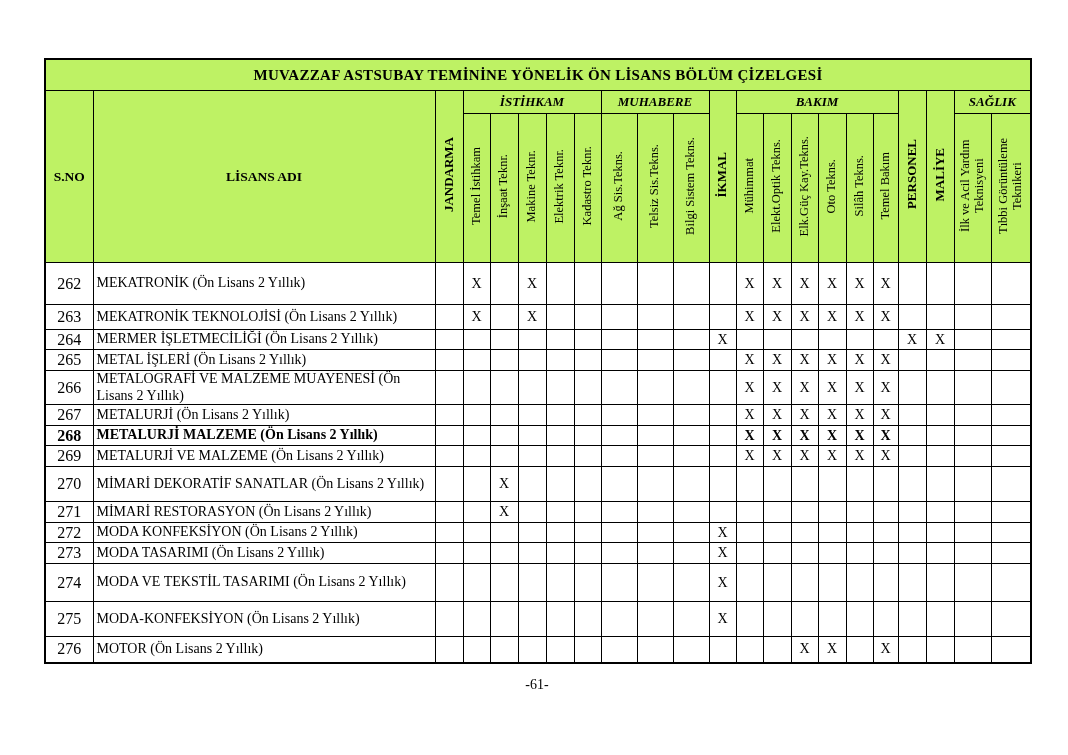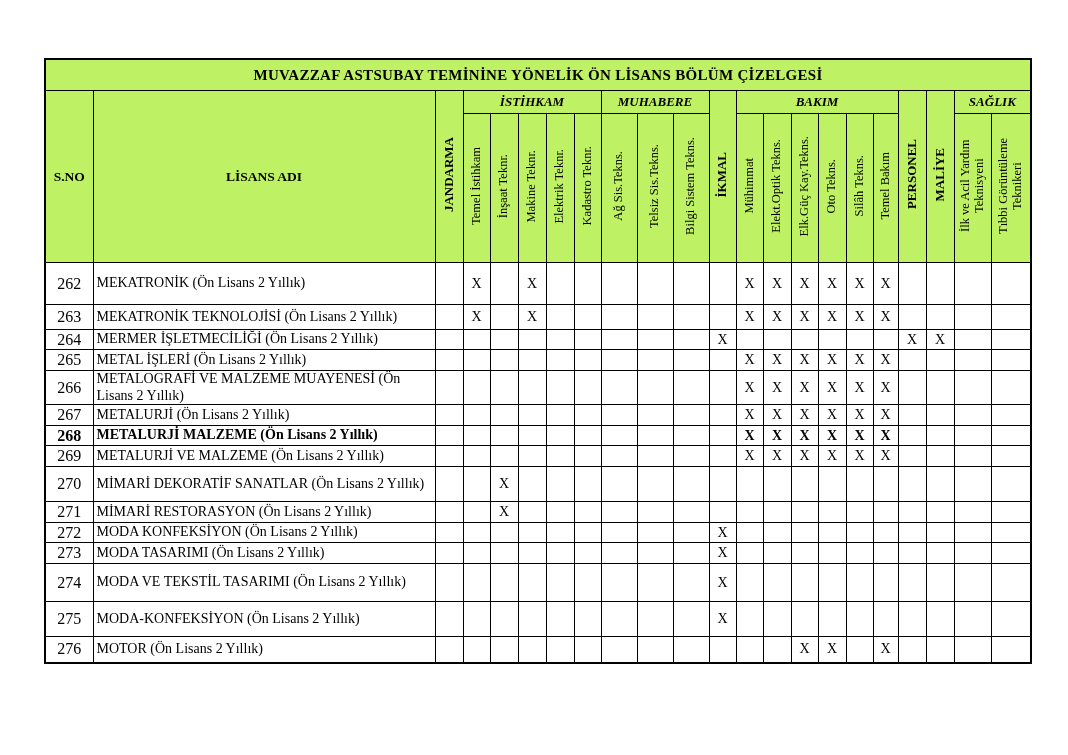"-61-" div.footer { html: none -> <div>-61-</div> }
